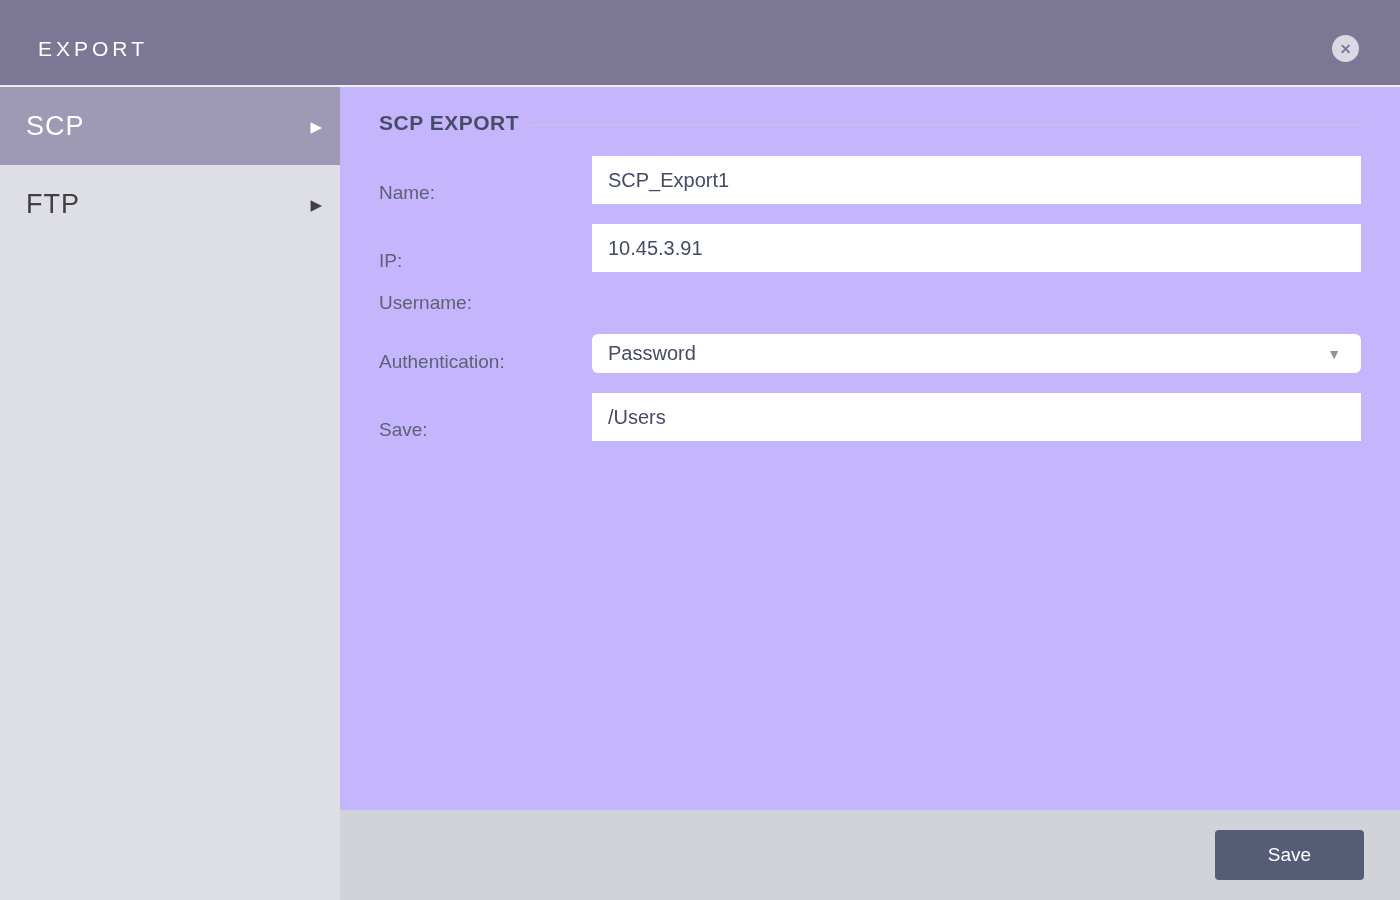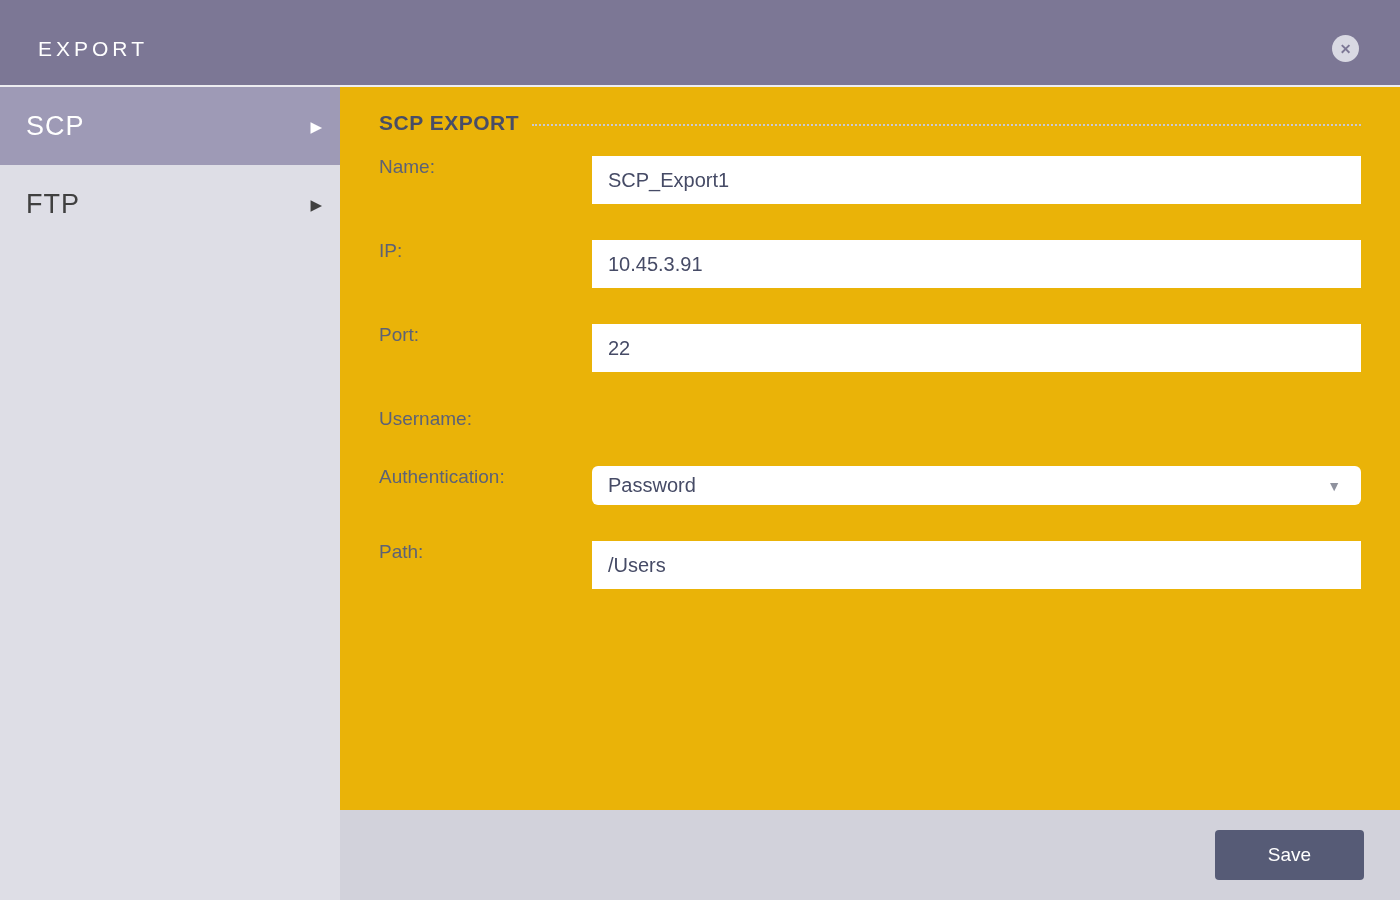"SCP EXPORT" .main { background: #eab308 -> #c4b5fd }
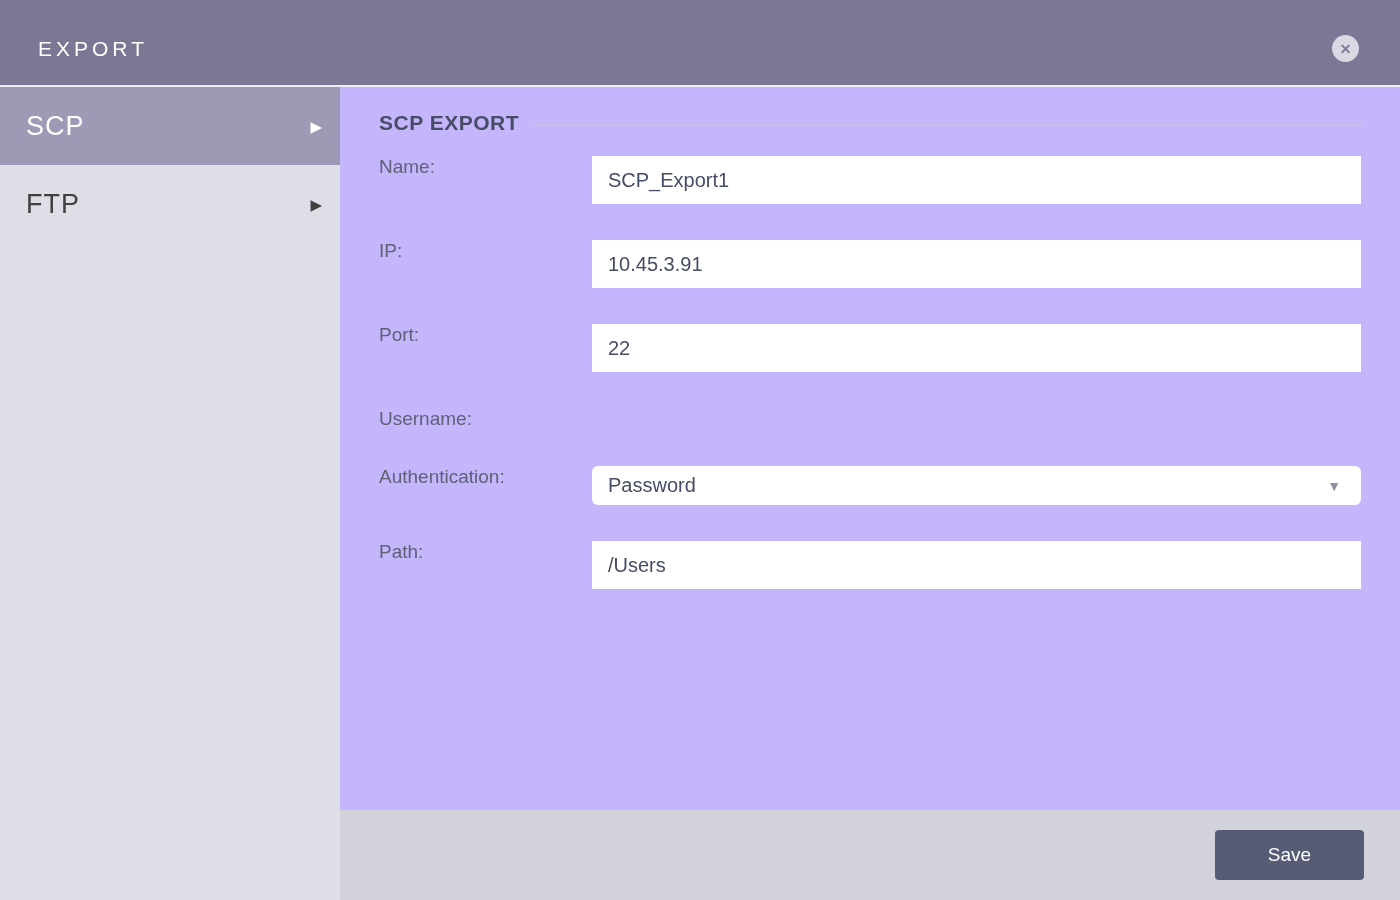"Name:" .form-row { align-items: flex-start -> flex-end; margin-bottom: 36px -> 20px }
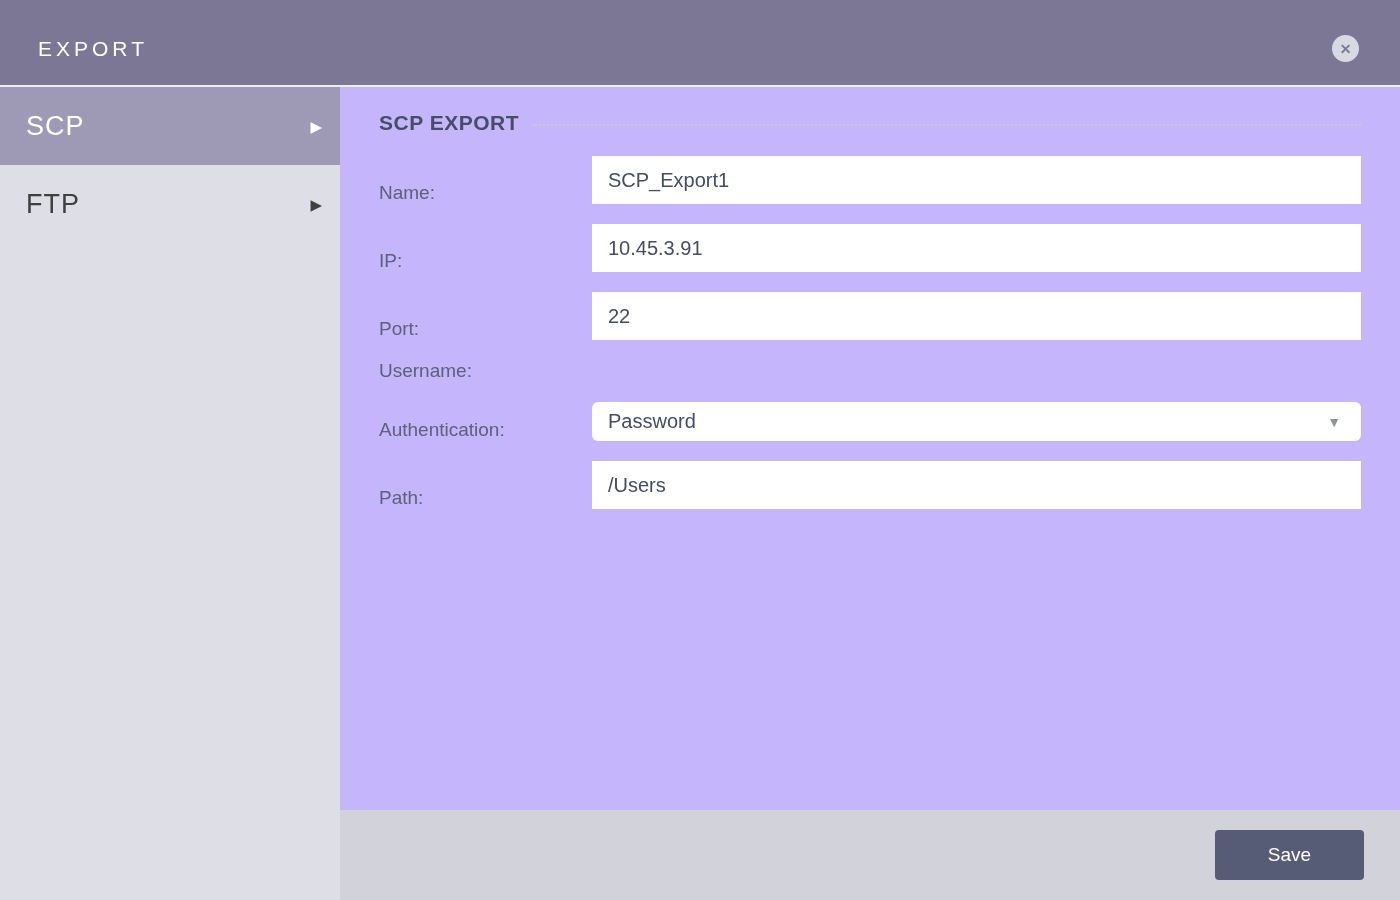"Port:" div.form-row { html: <div> <label>Port:</label> <input> </div> -> none }
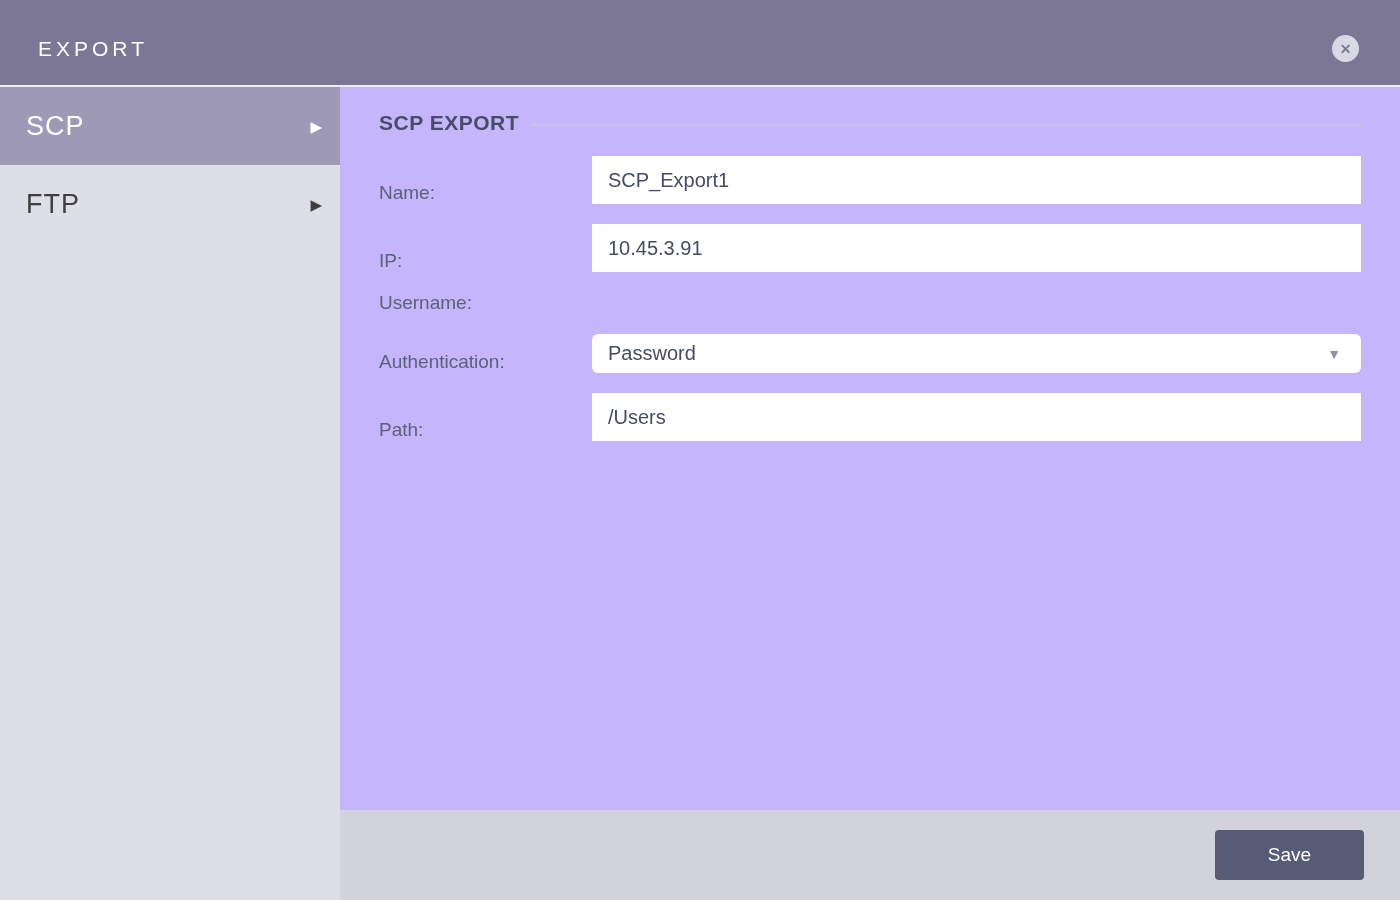"Path:" label.field-label { text: Path -> Save }
